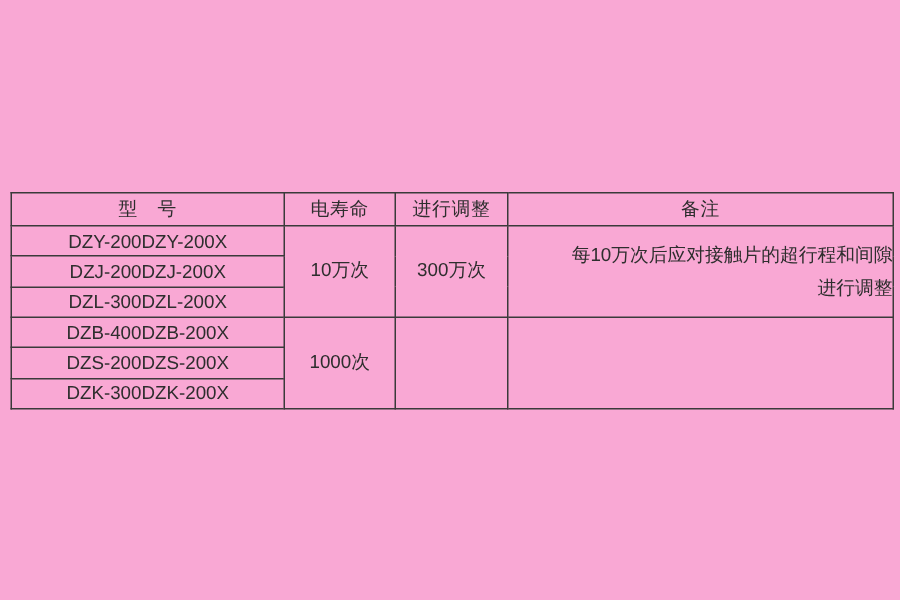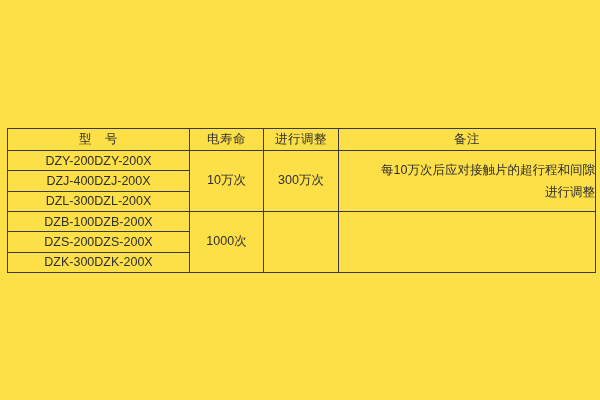"型 号" .canvas { background: #fde047 -> #f9a8d4 }
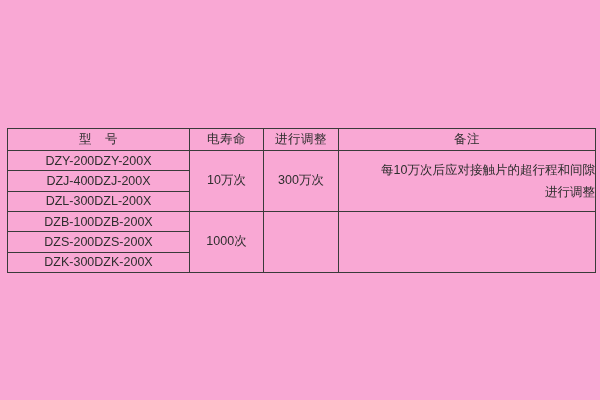"DZJ-400" span { text: DZJ-400 -> DZJ-200 }
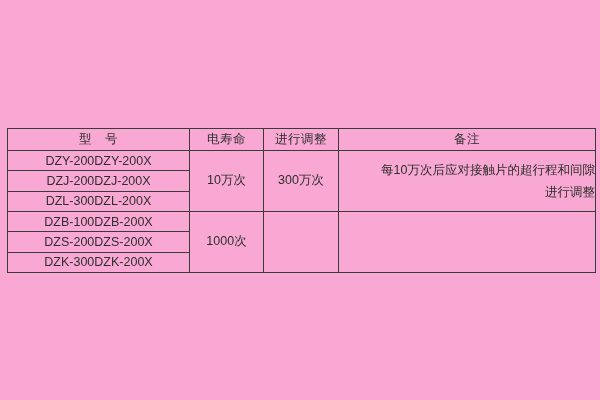"DZB-100" span { text: DZB-100 -> DZB-400 }
